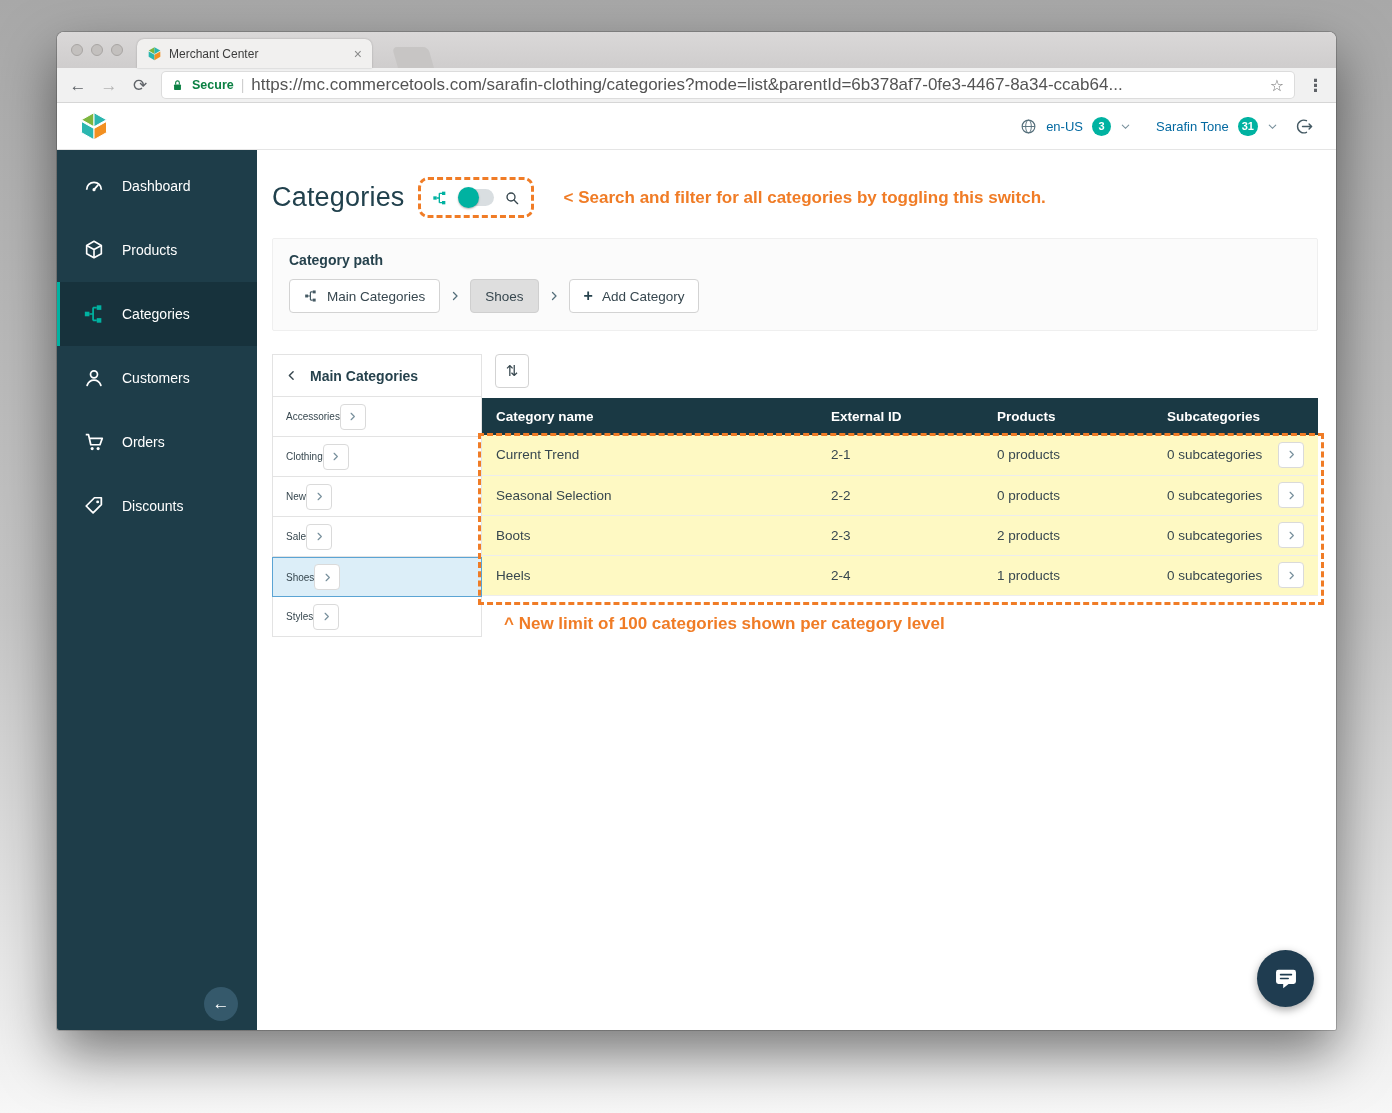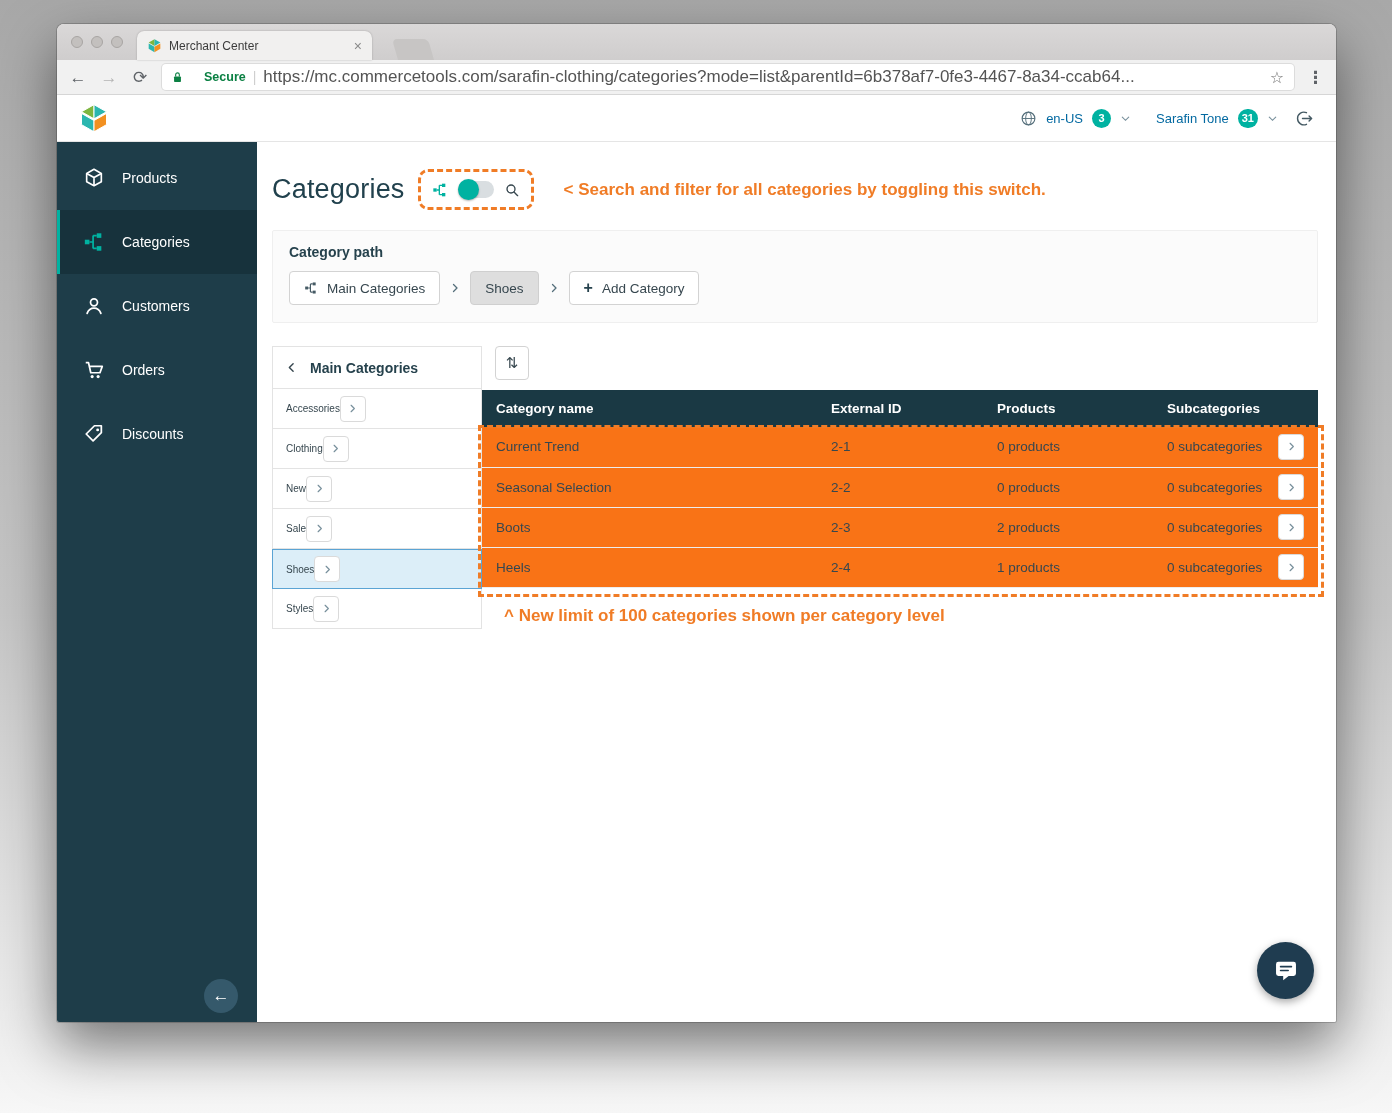"Merchant Center" .window { top: 24px -> 32px }
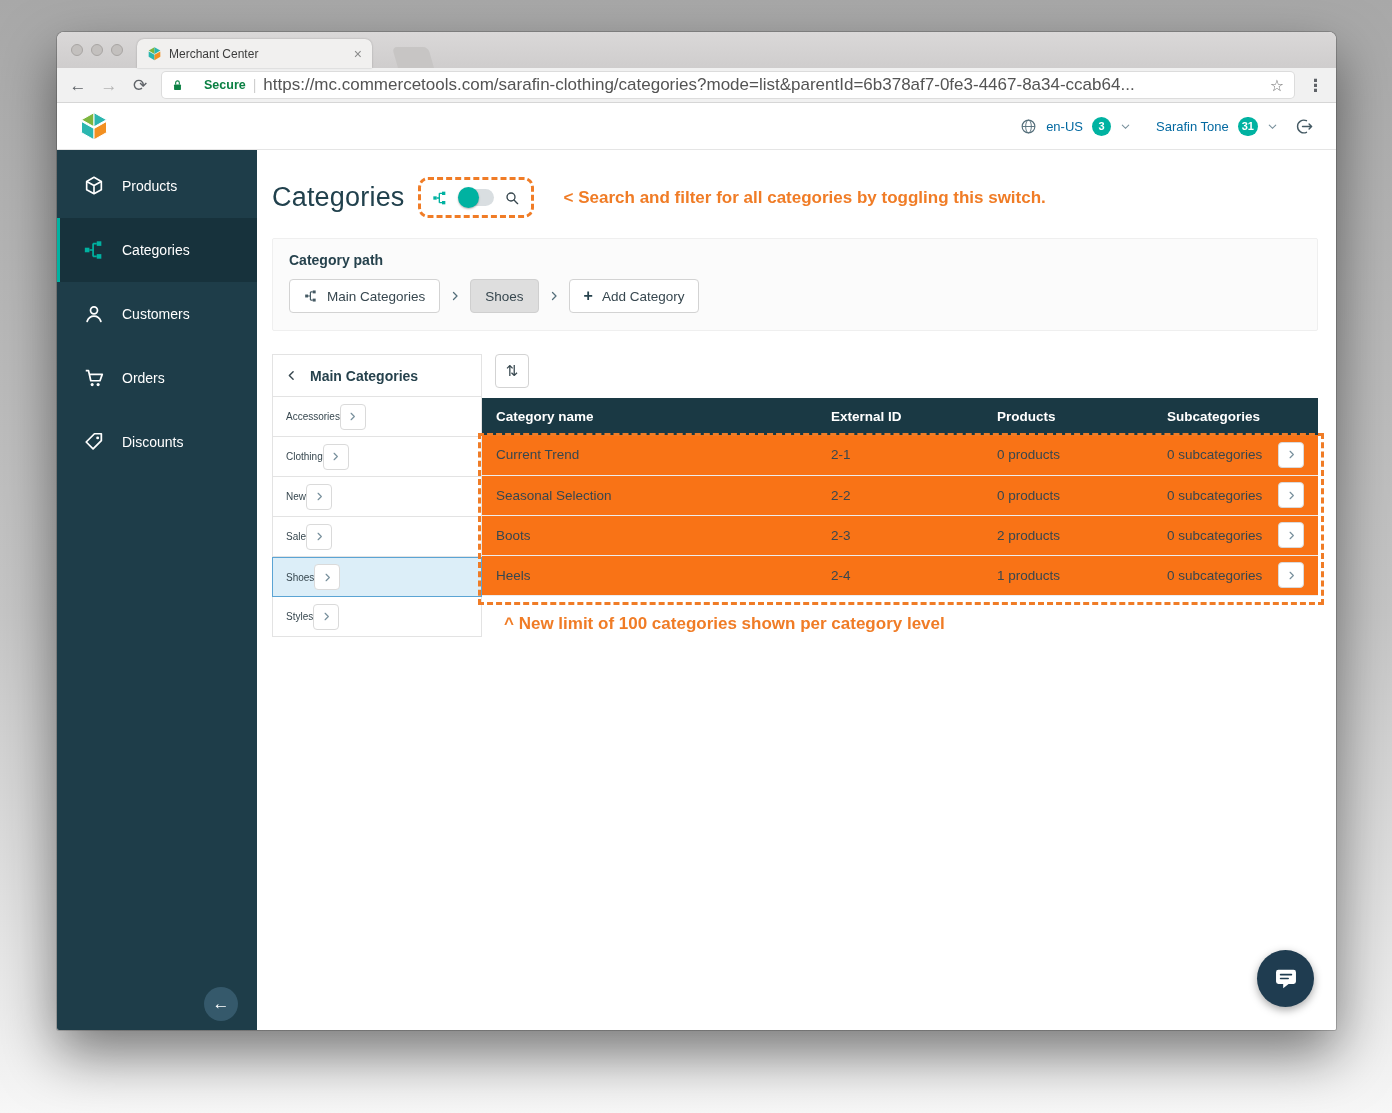"Secure" .secure { gap: 21px -> 9px }
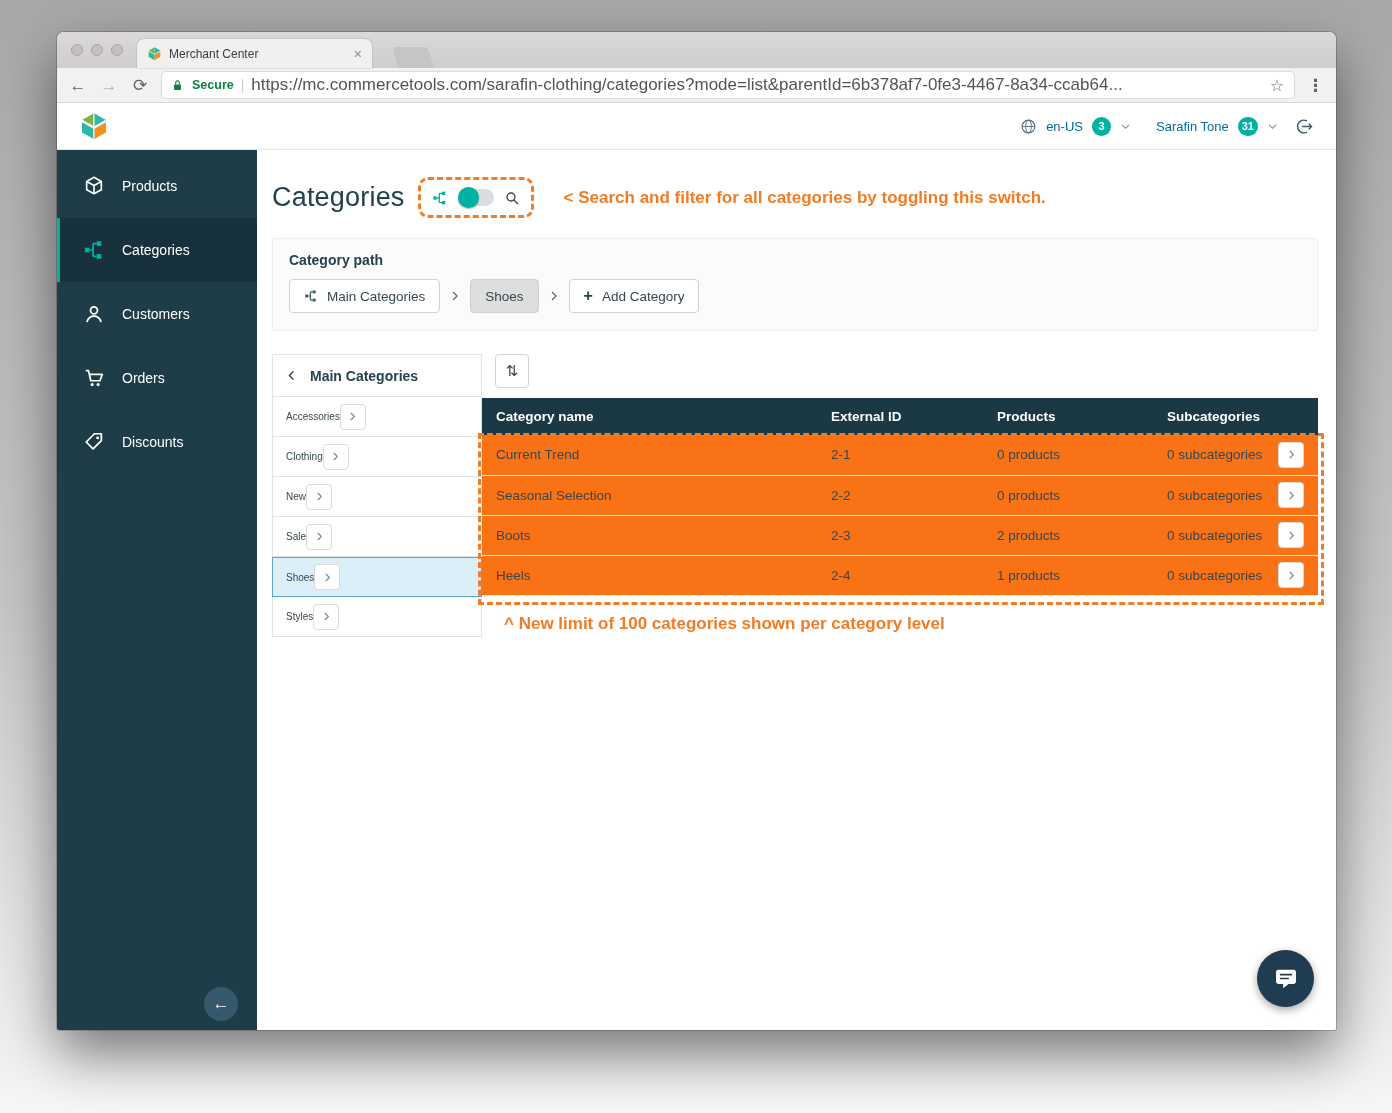"Dashboard" div.side-item { html: none -> <div> <svg> <path></path> <path></path> <circle></circle> </svg> <span>Dashboard</span> </div> }
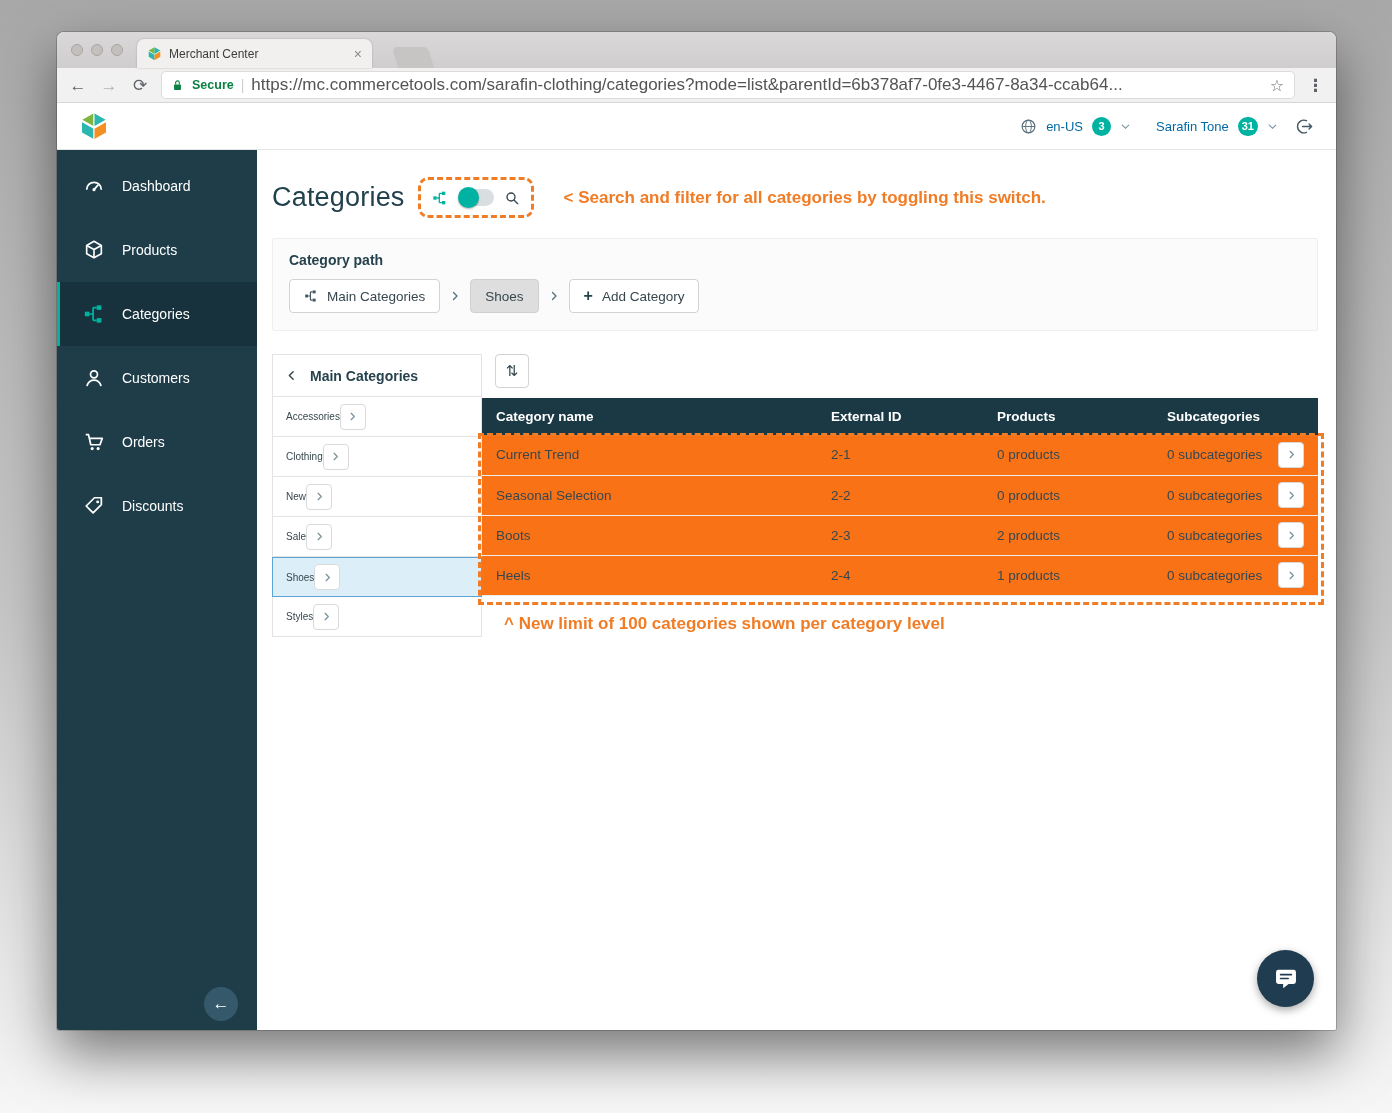"Current Trend" tbody td { background: #f97316 -> #fef9c3 }
